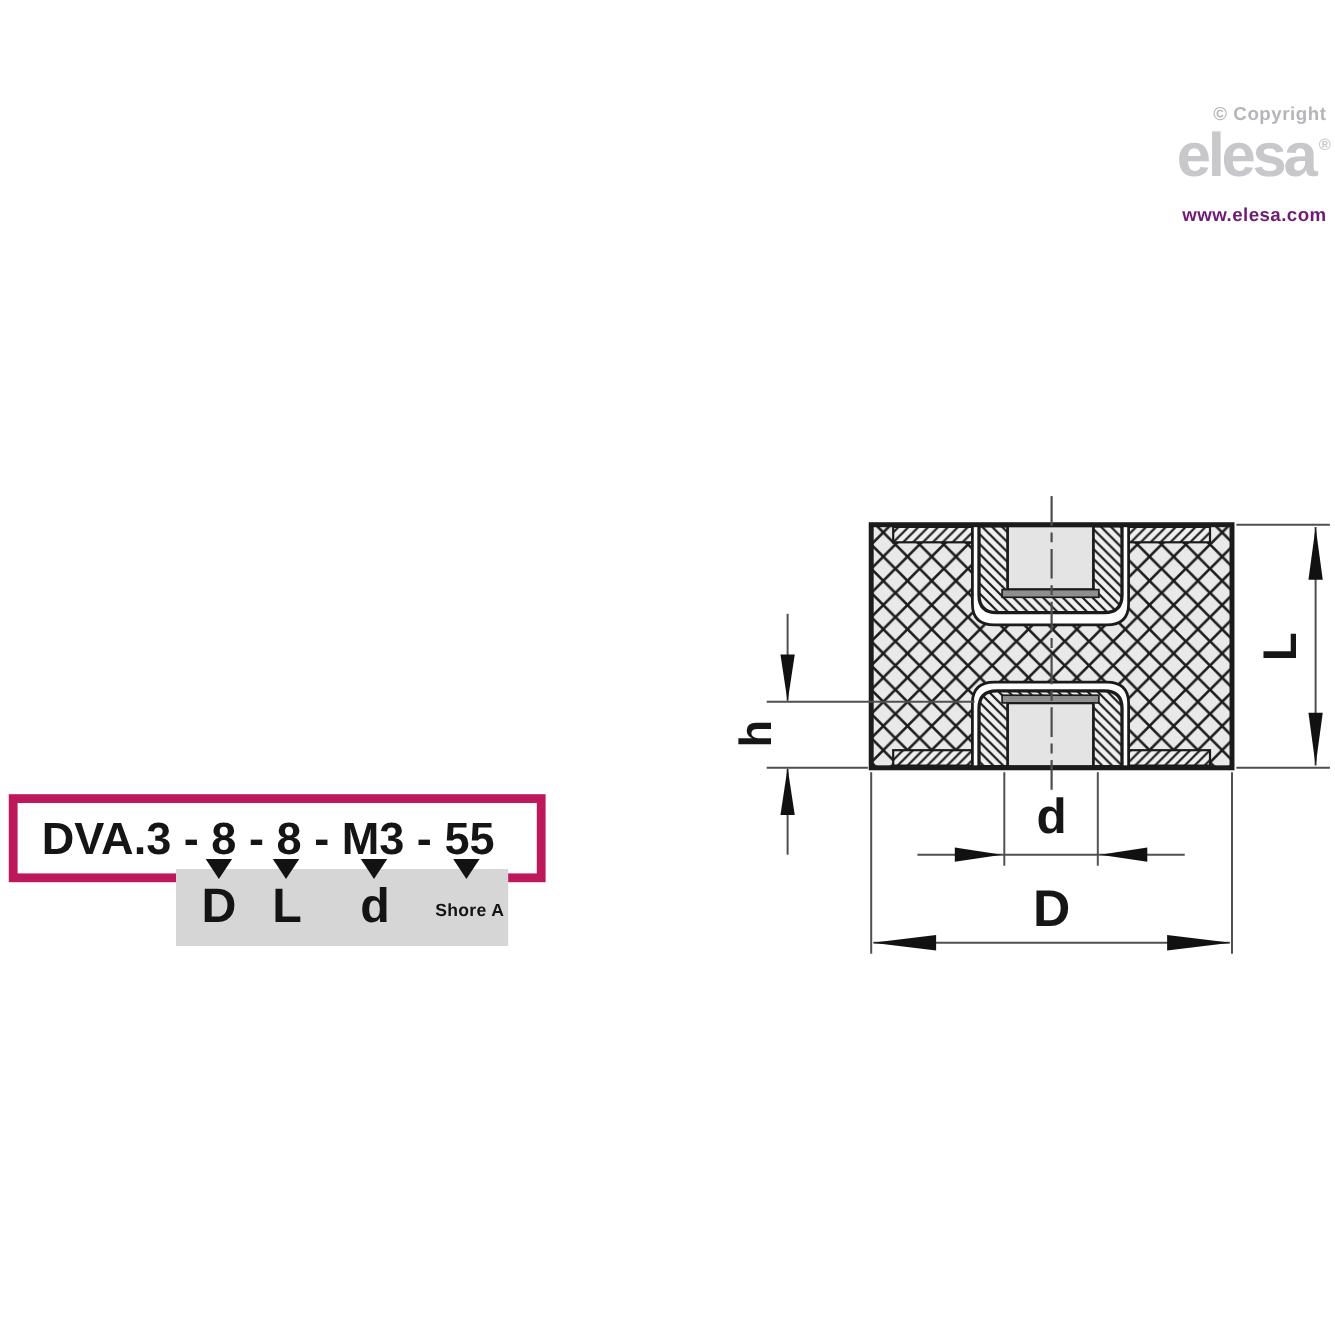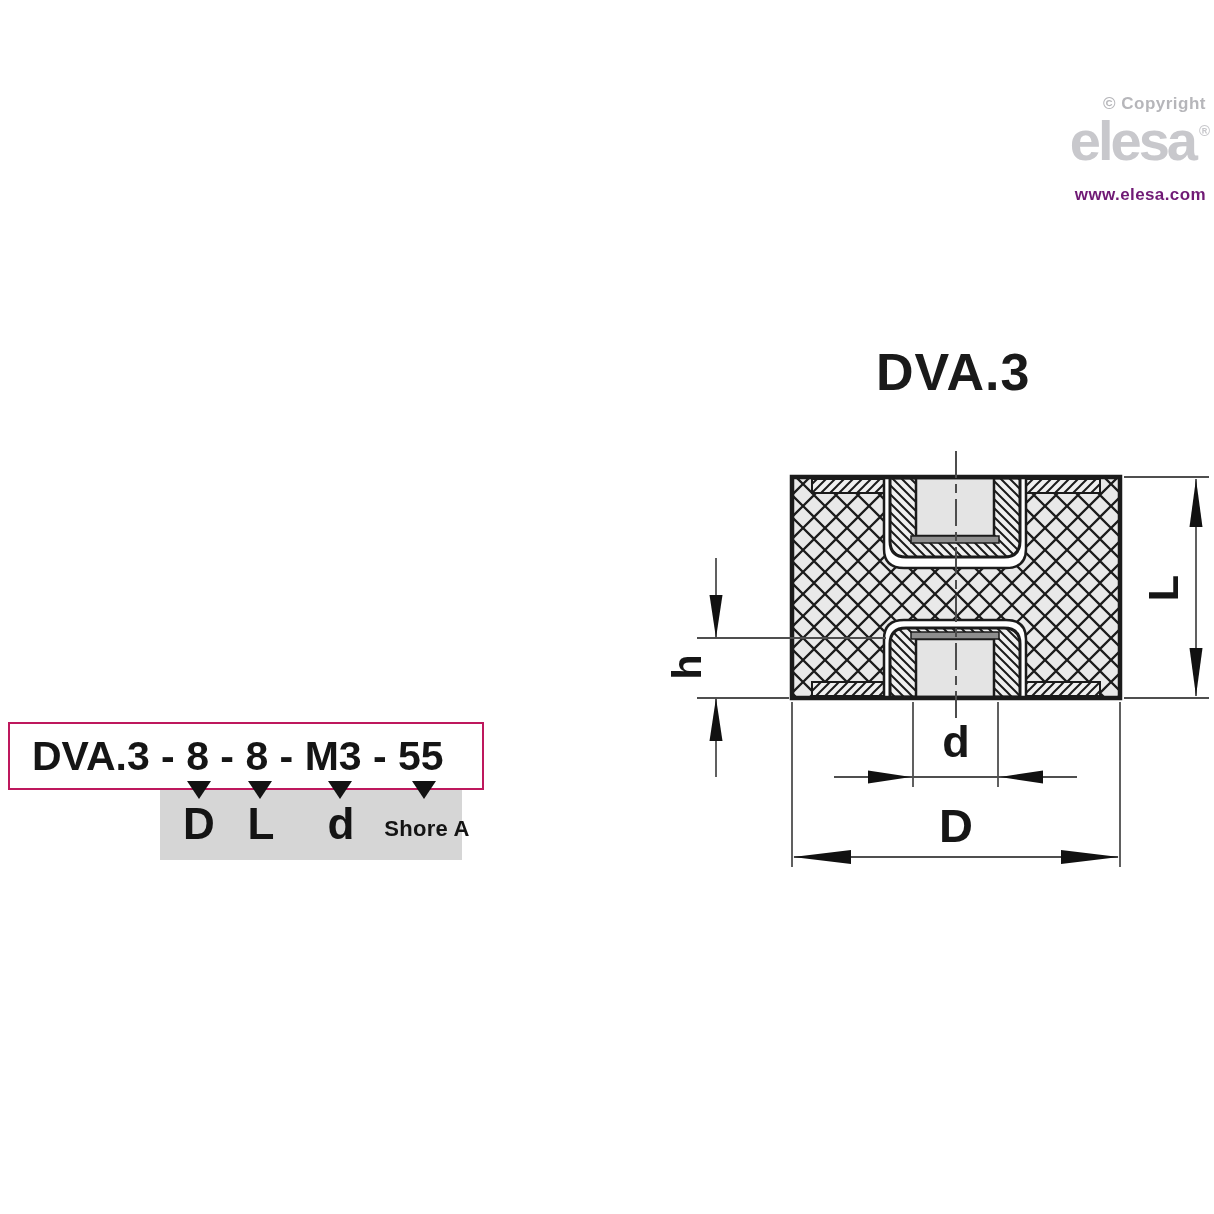"DVA.3" h1.title { html: <h1>DVA.3</h1> -> none }
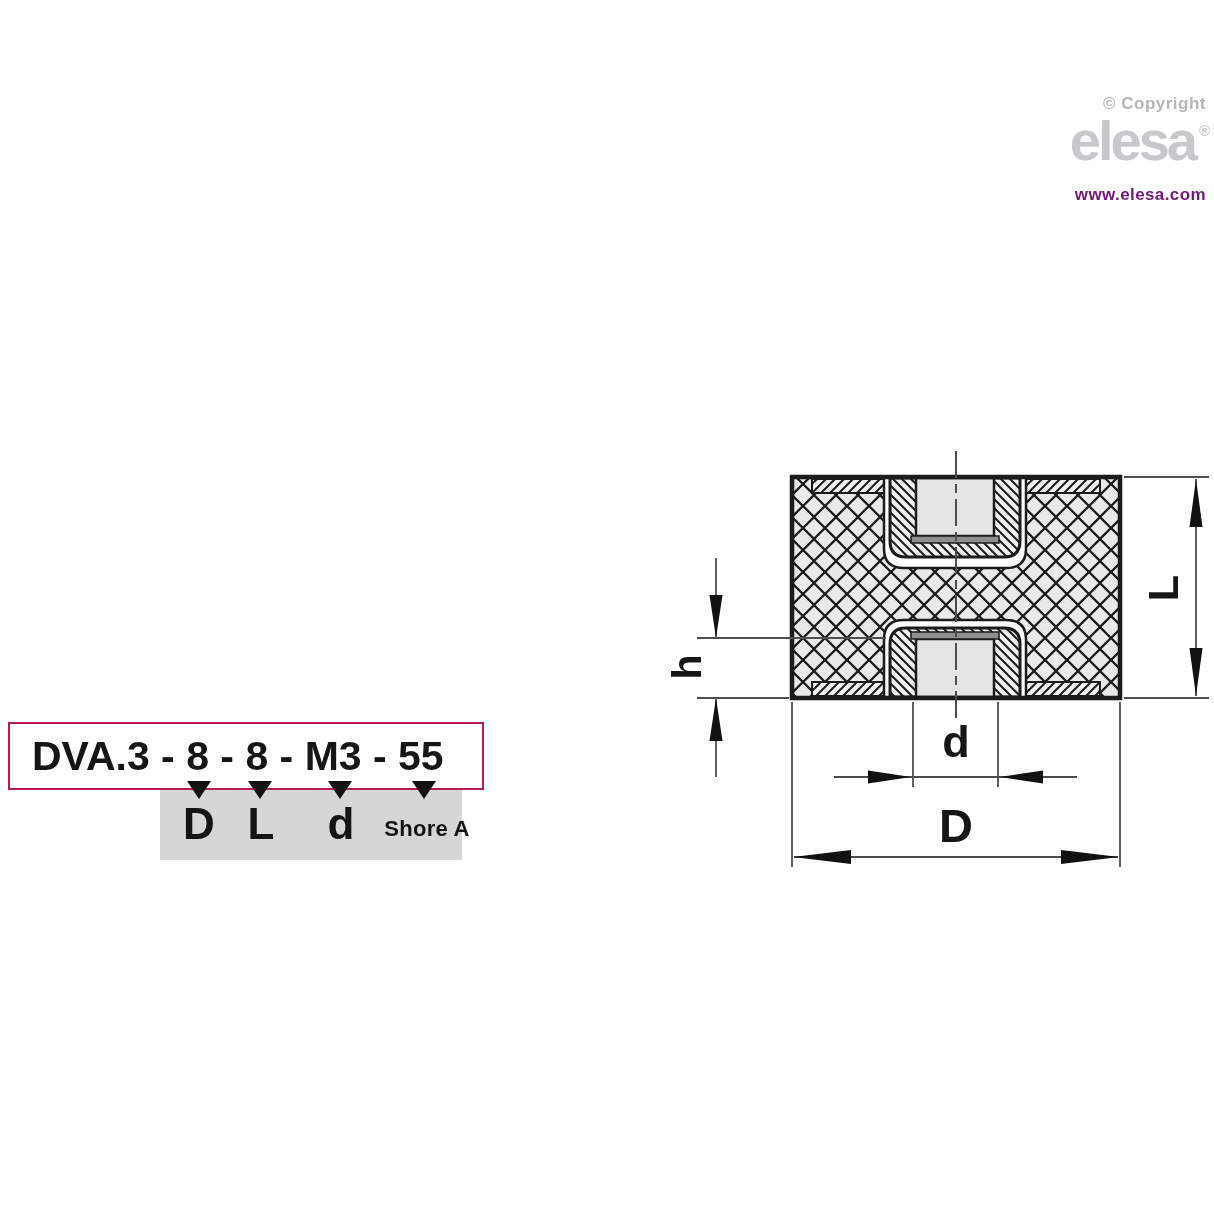"DVA.3 - 8 - 8" .code-box { border: 2px solid #be185d -> 8px solid #be185d }
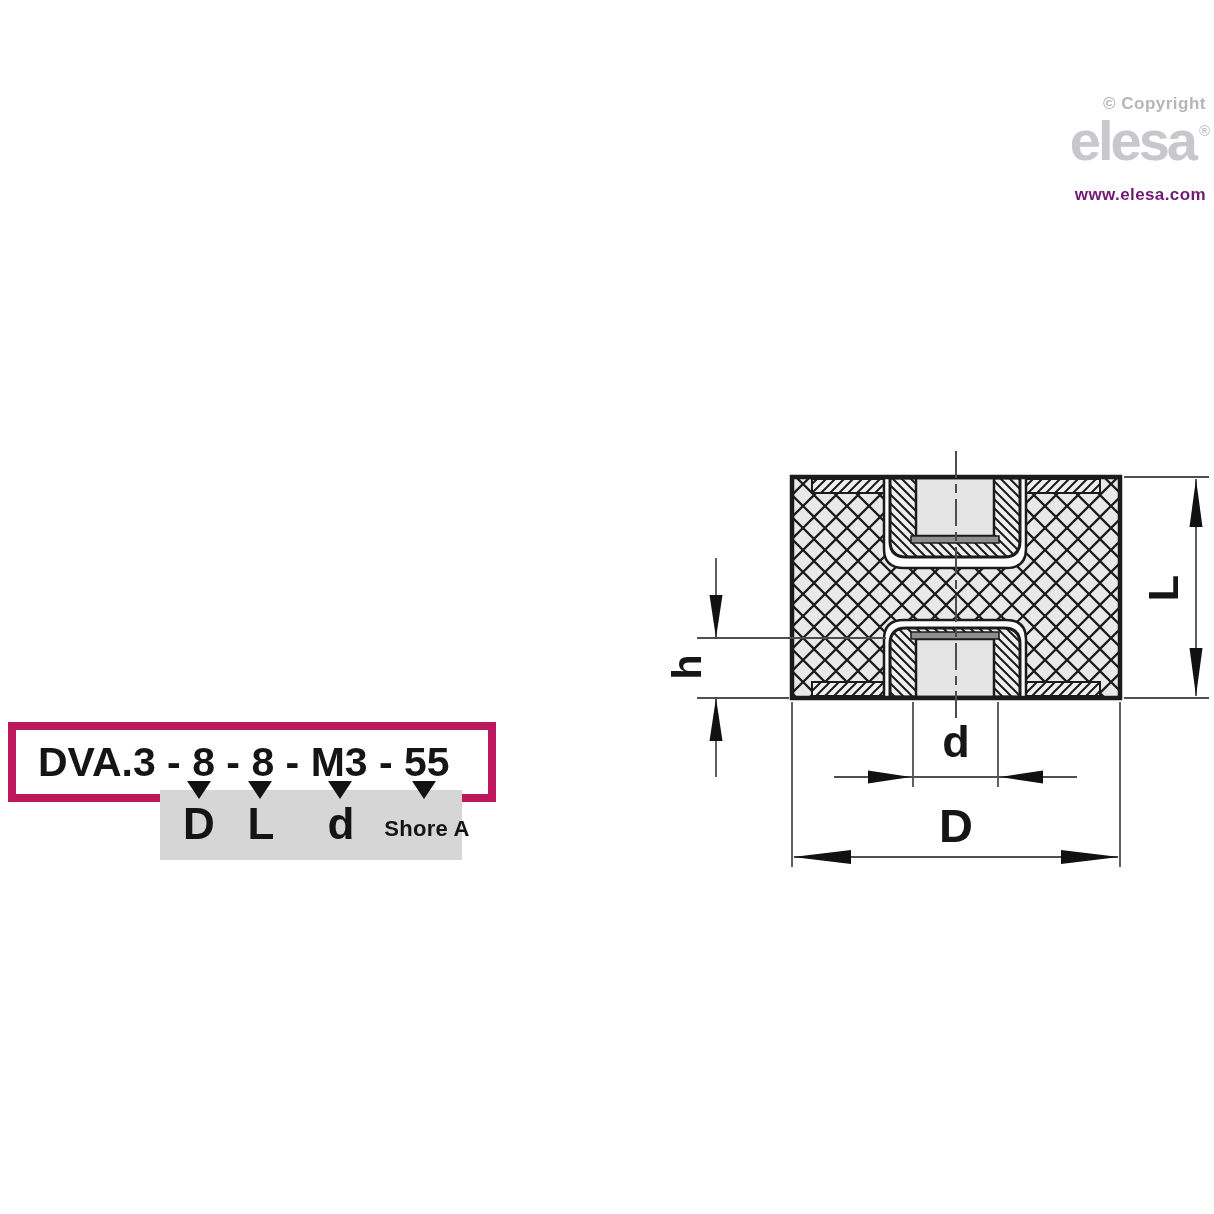"Shore A" .legend-label.small { font-size: 22px -> 16px }
